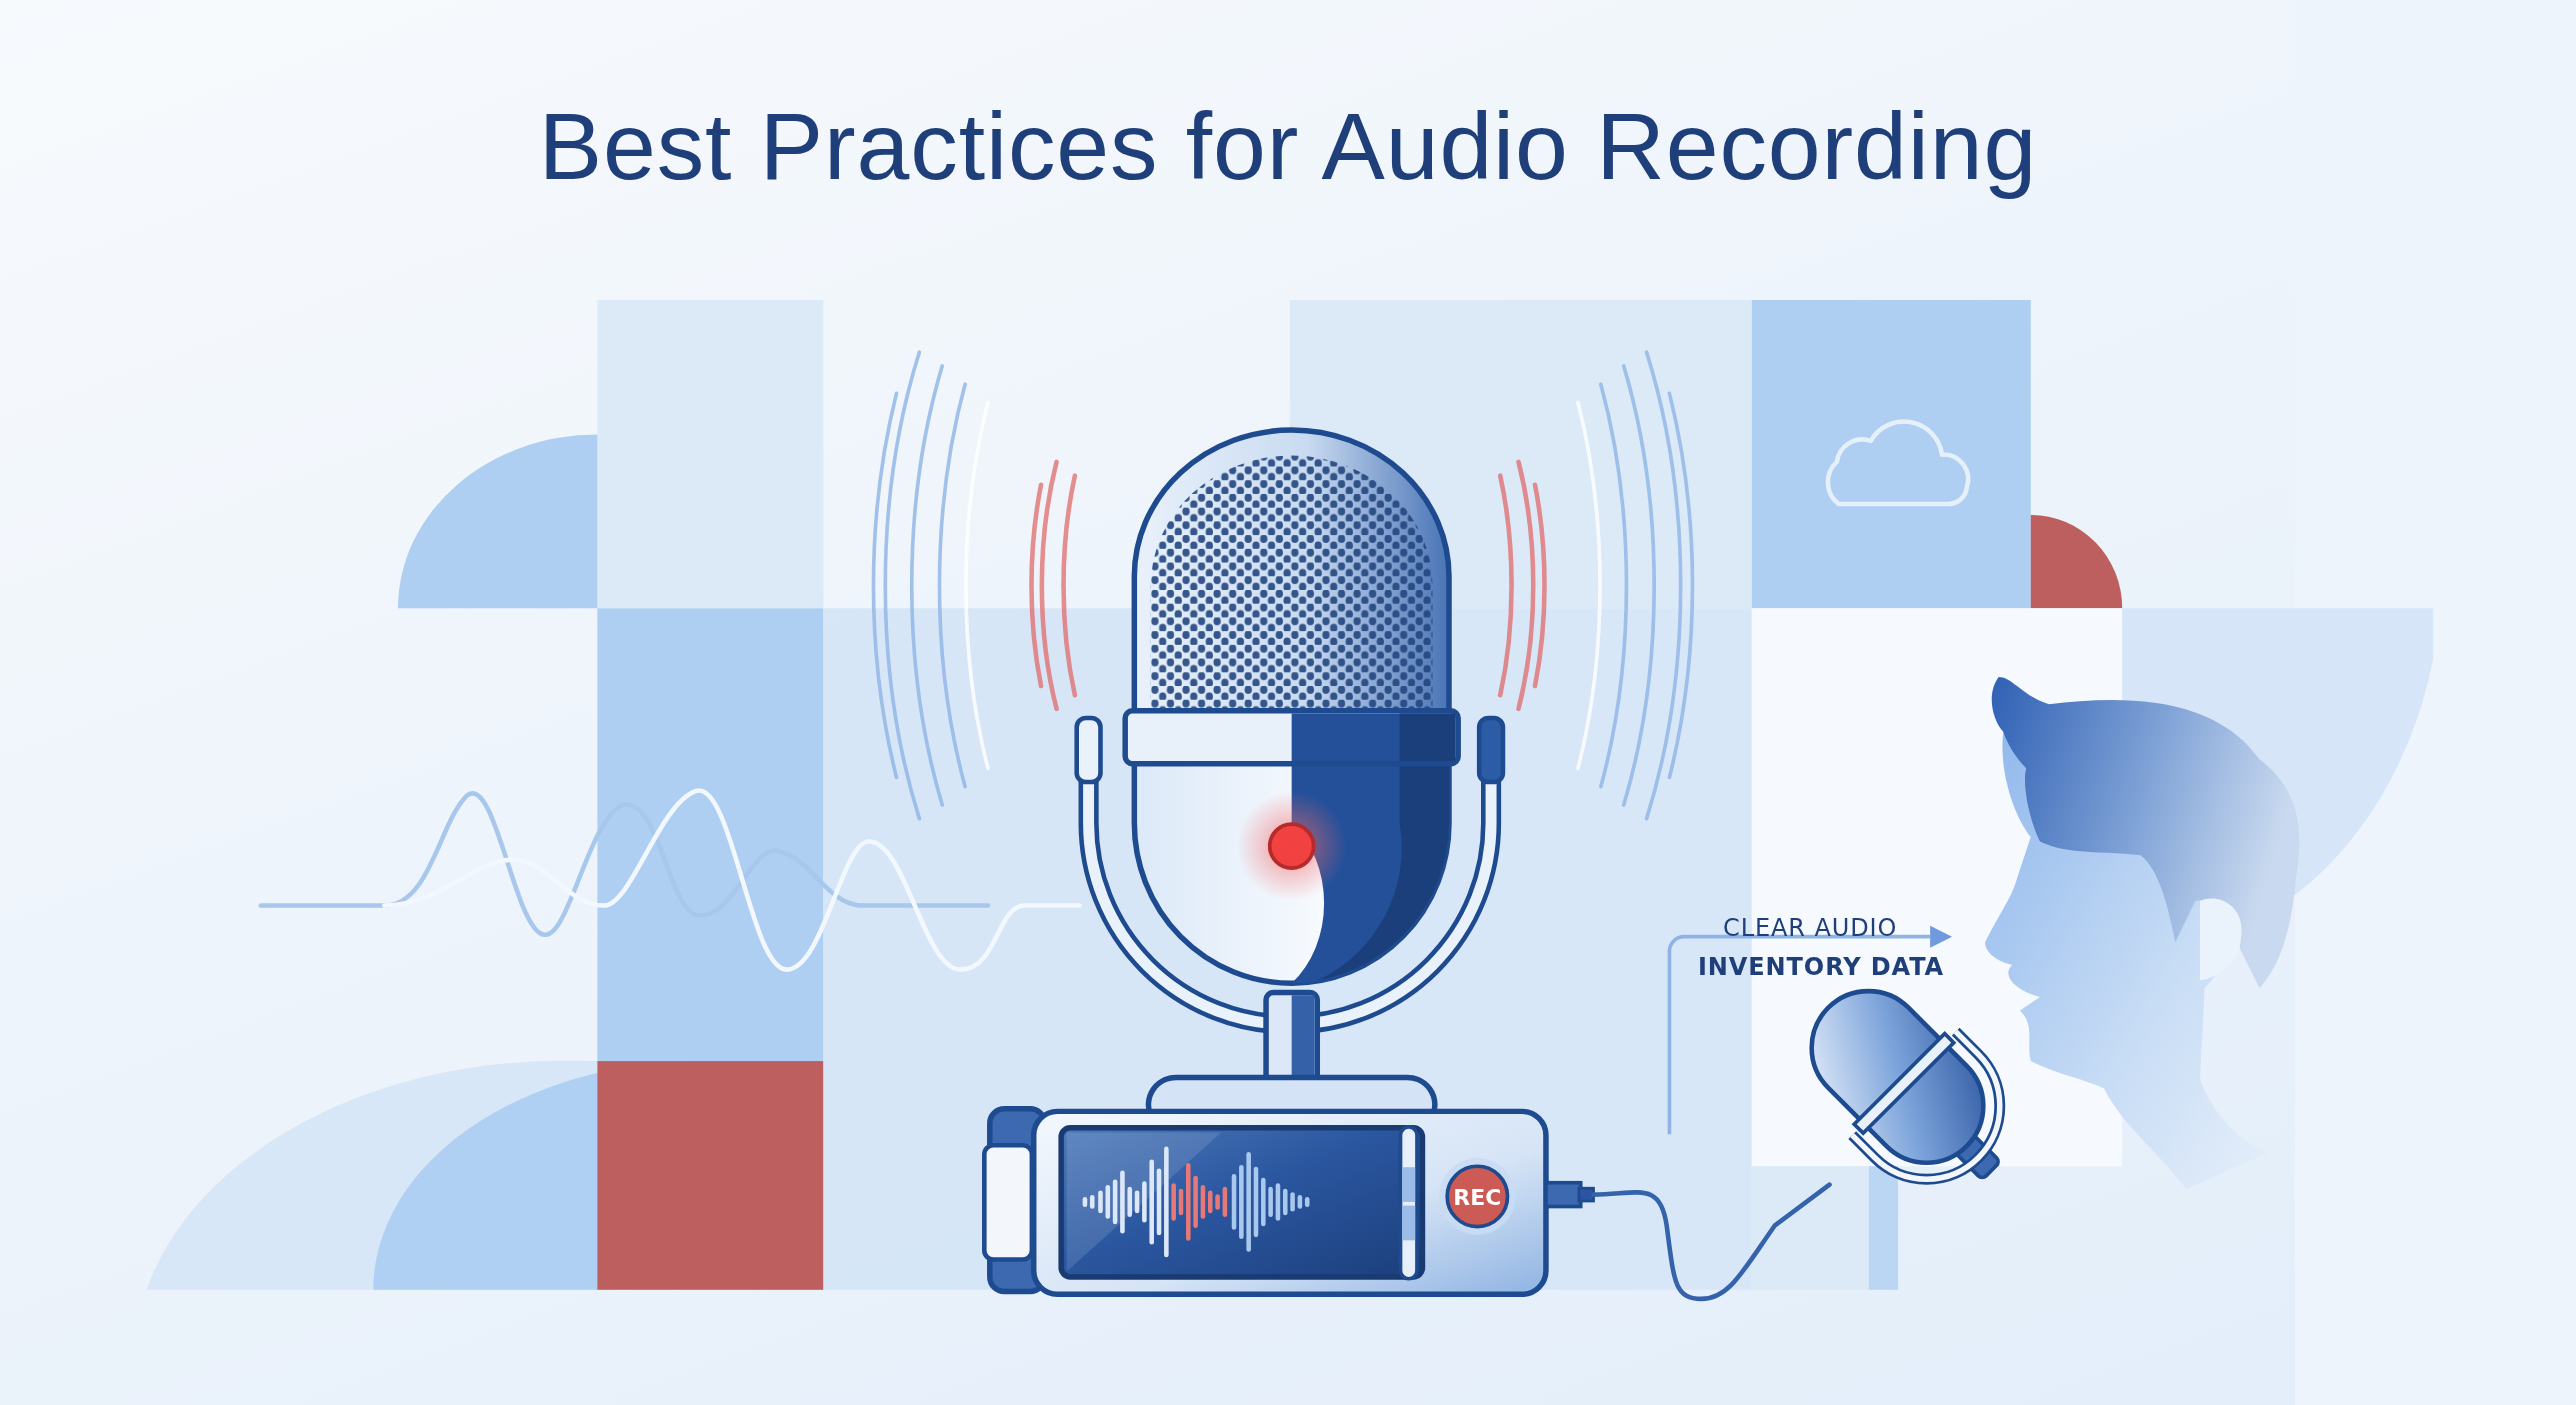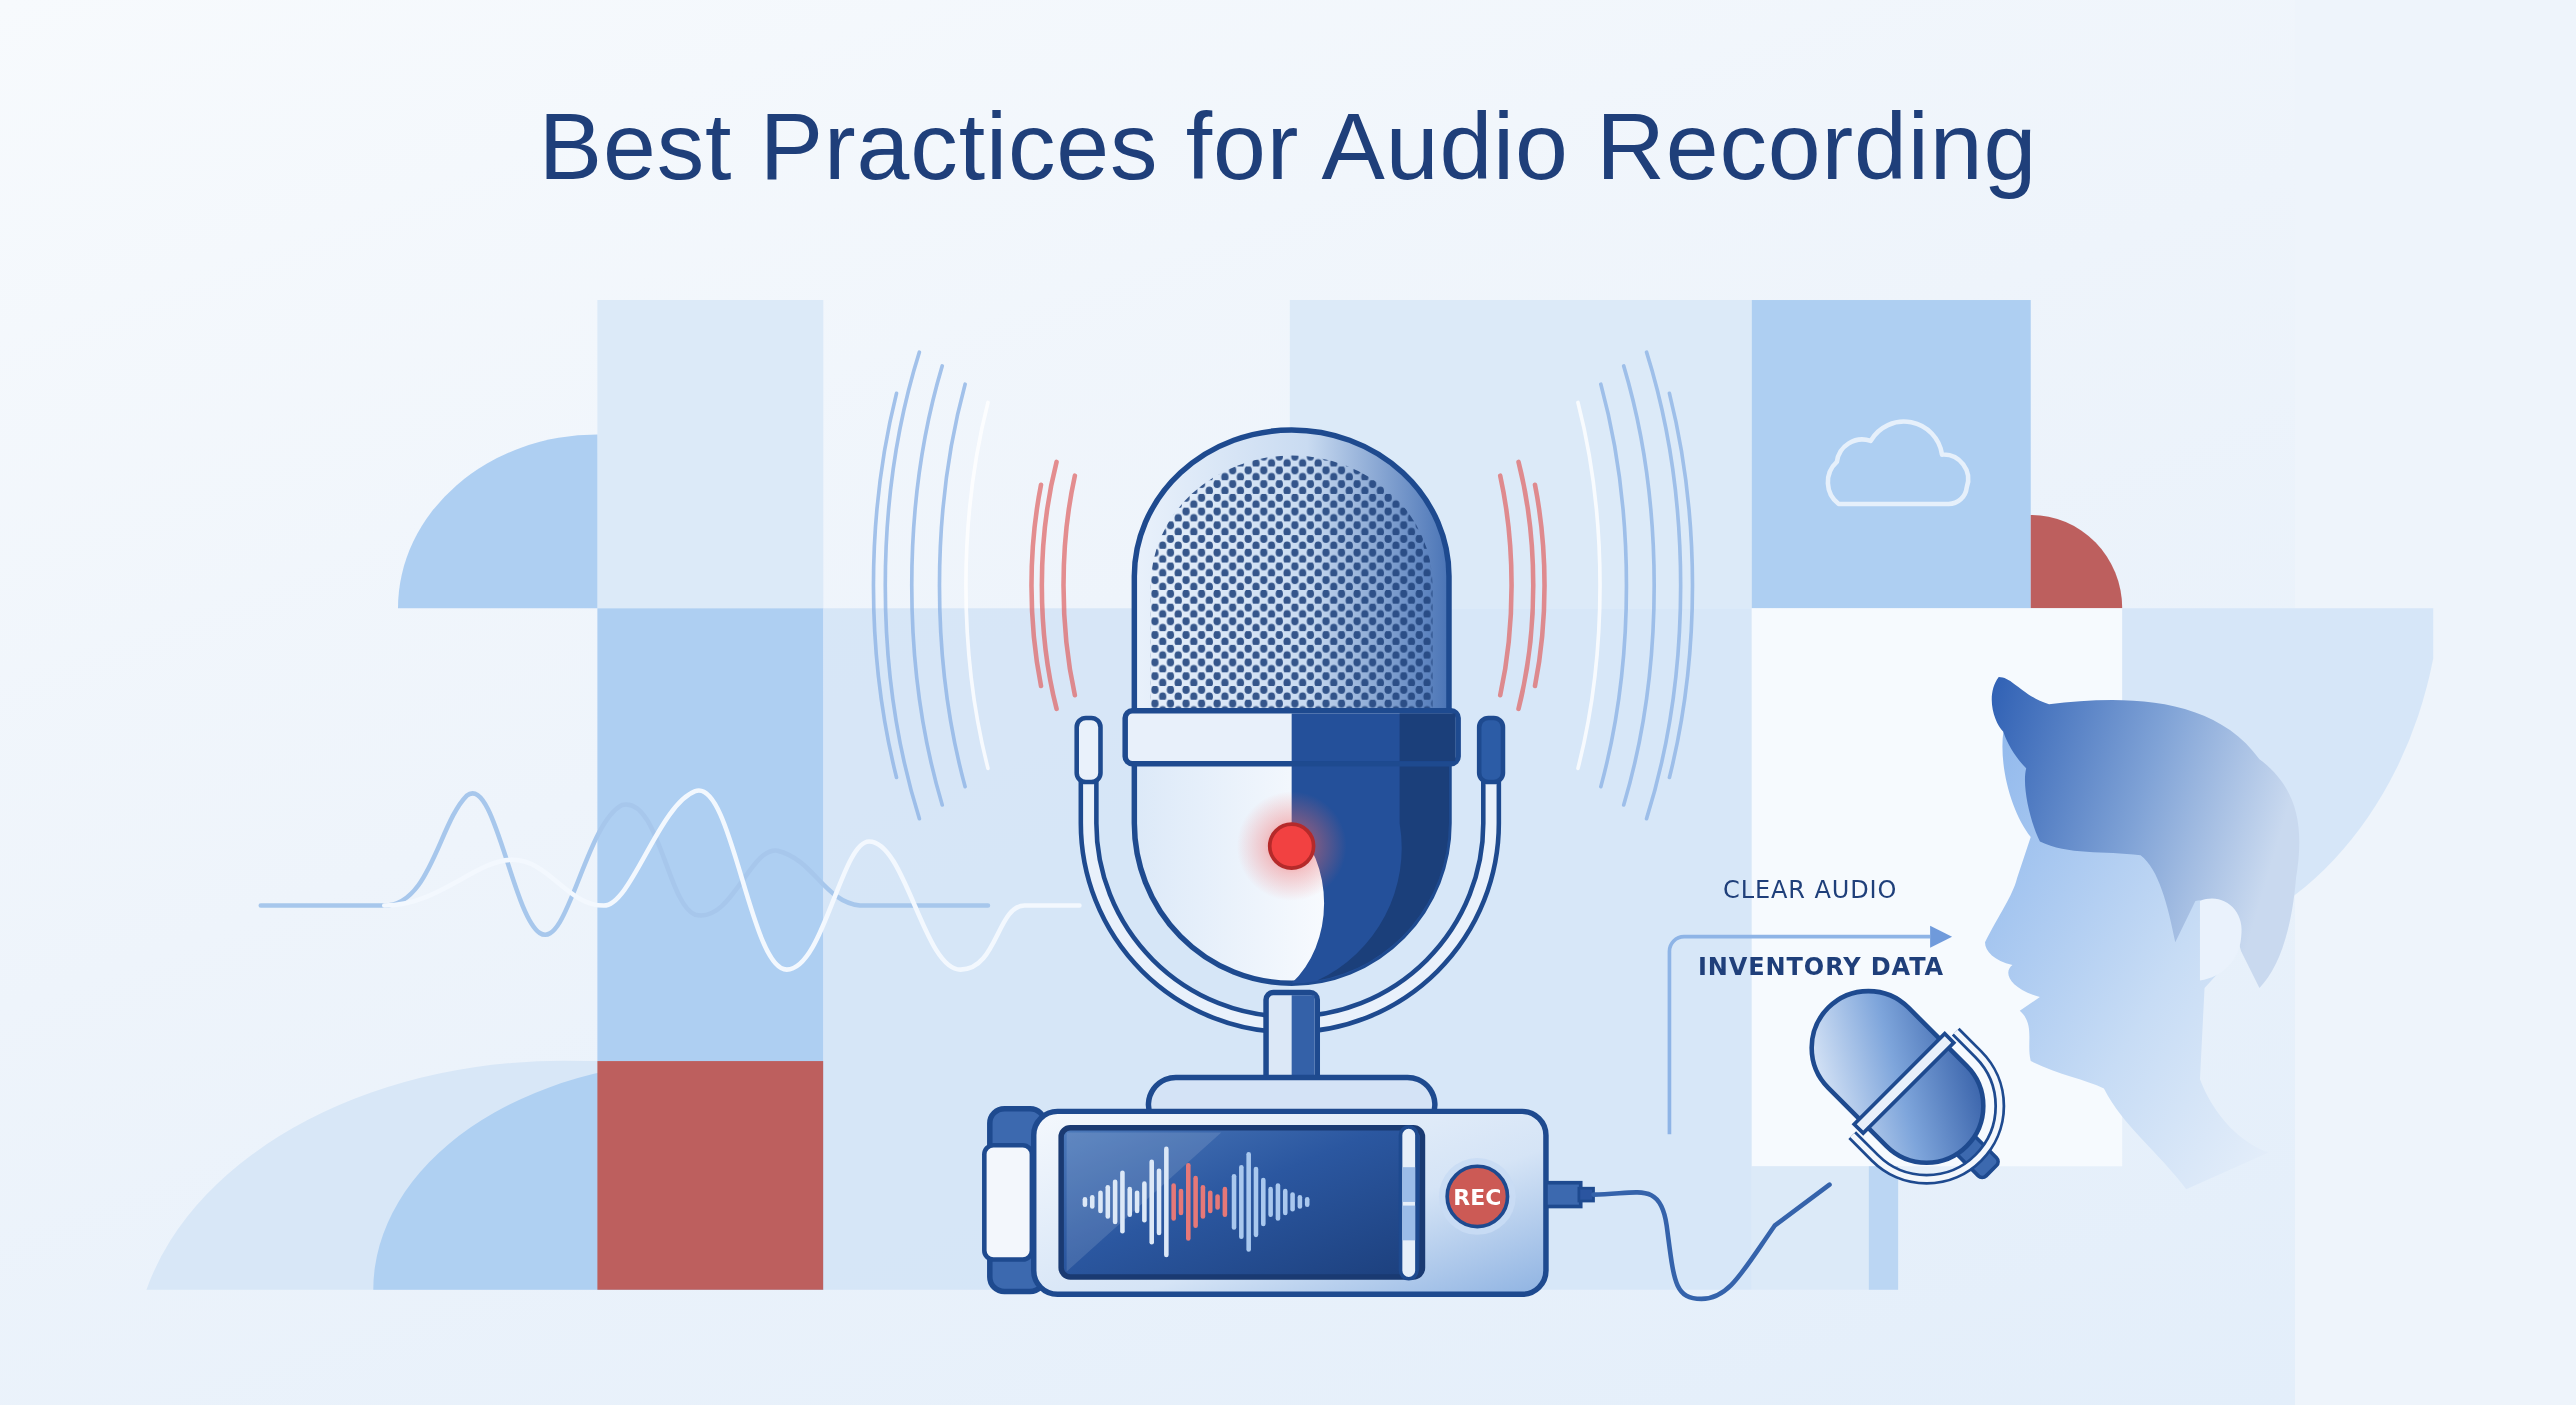"CLEAR AUDIO" div.label { top: 876px -> 914px }
